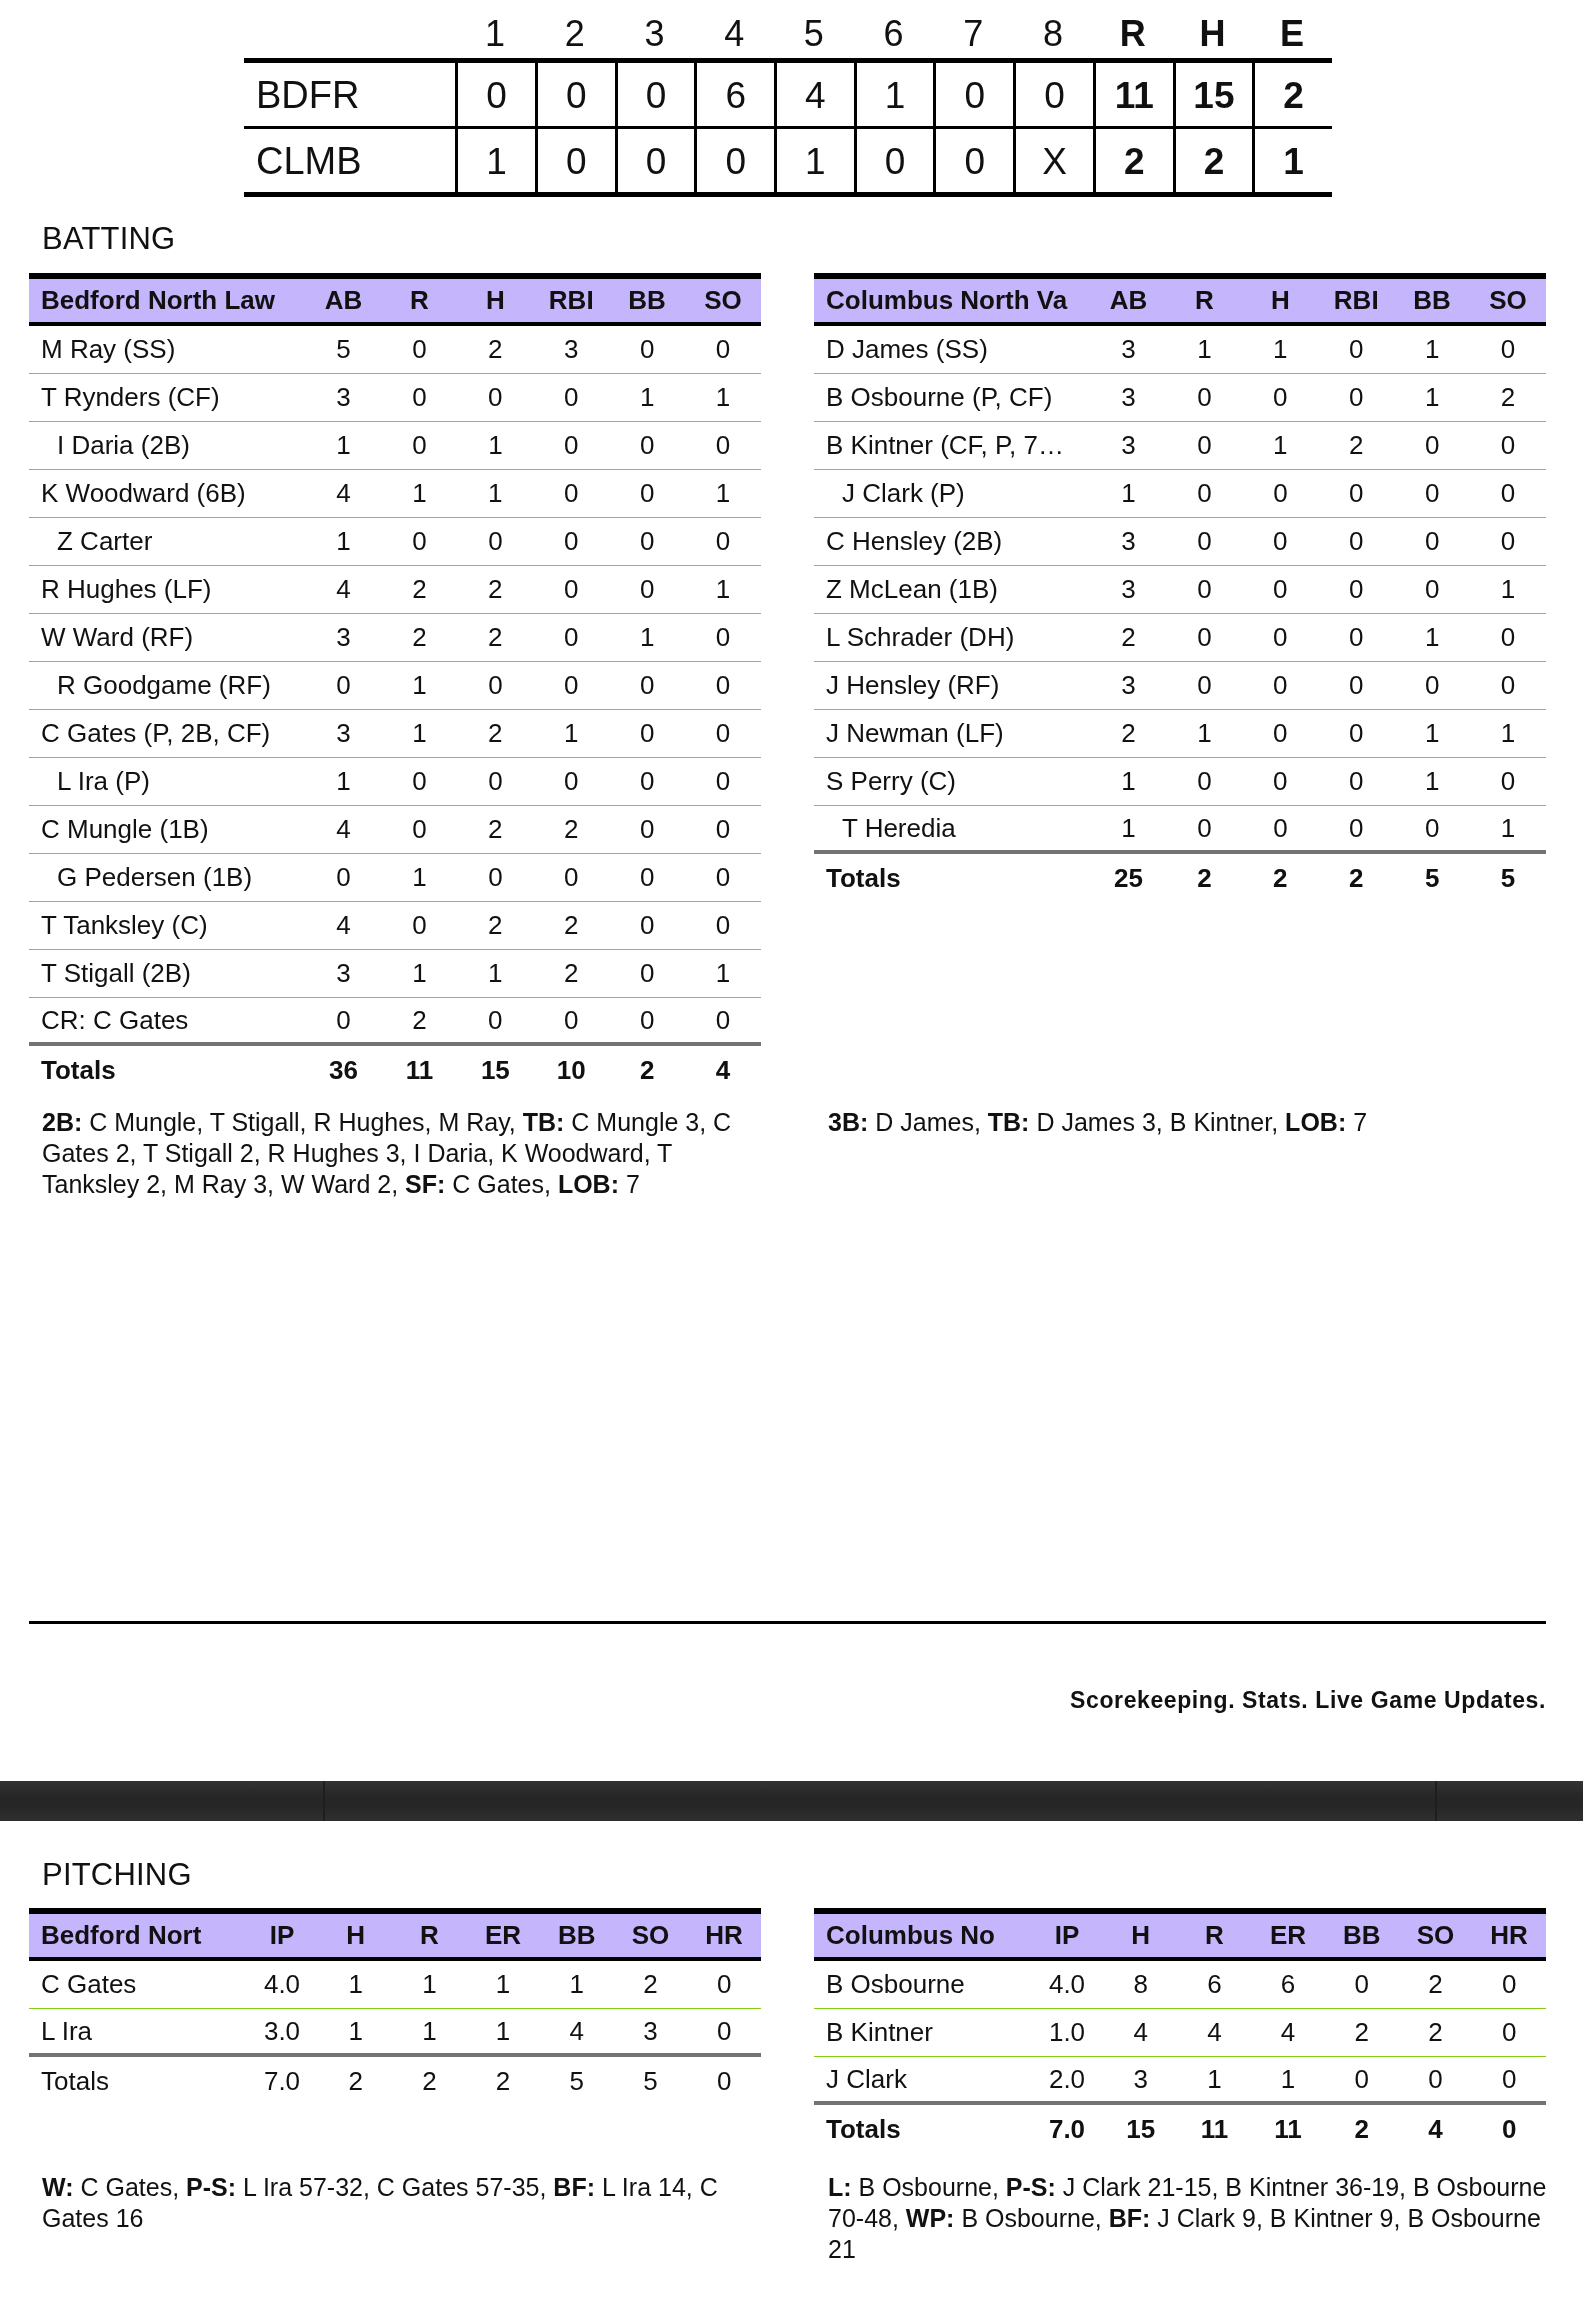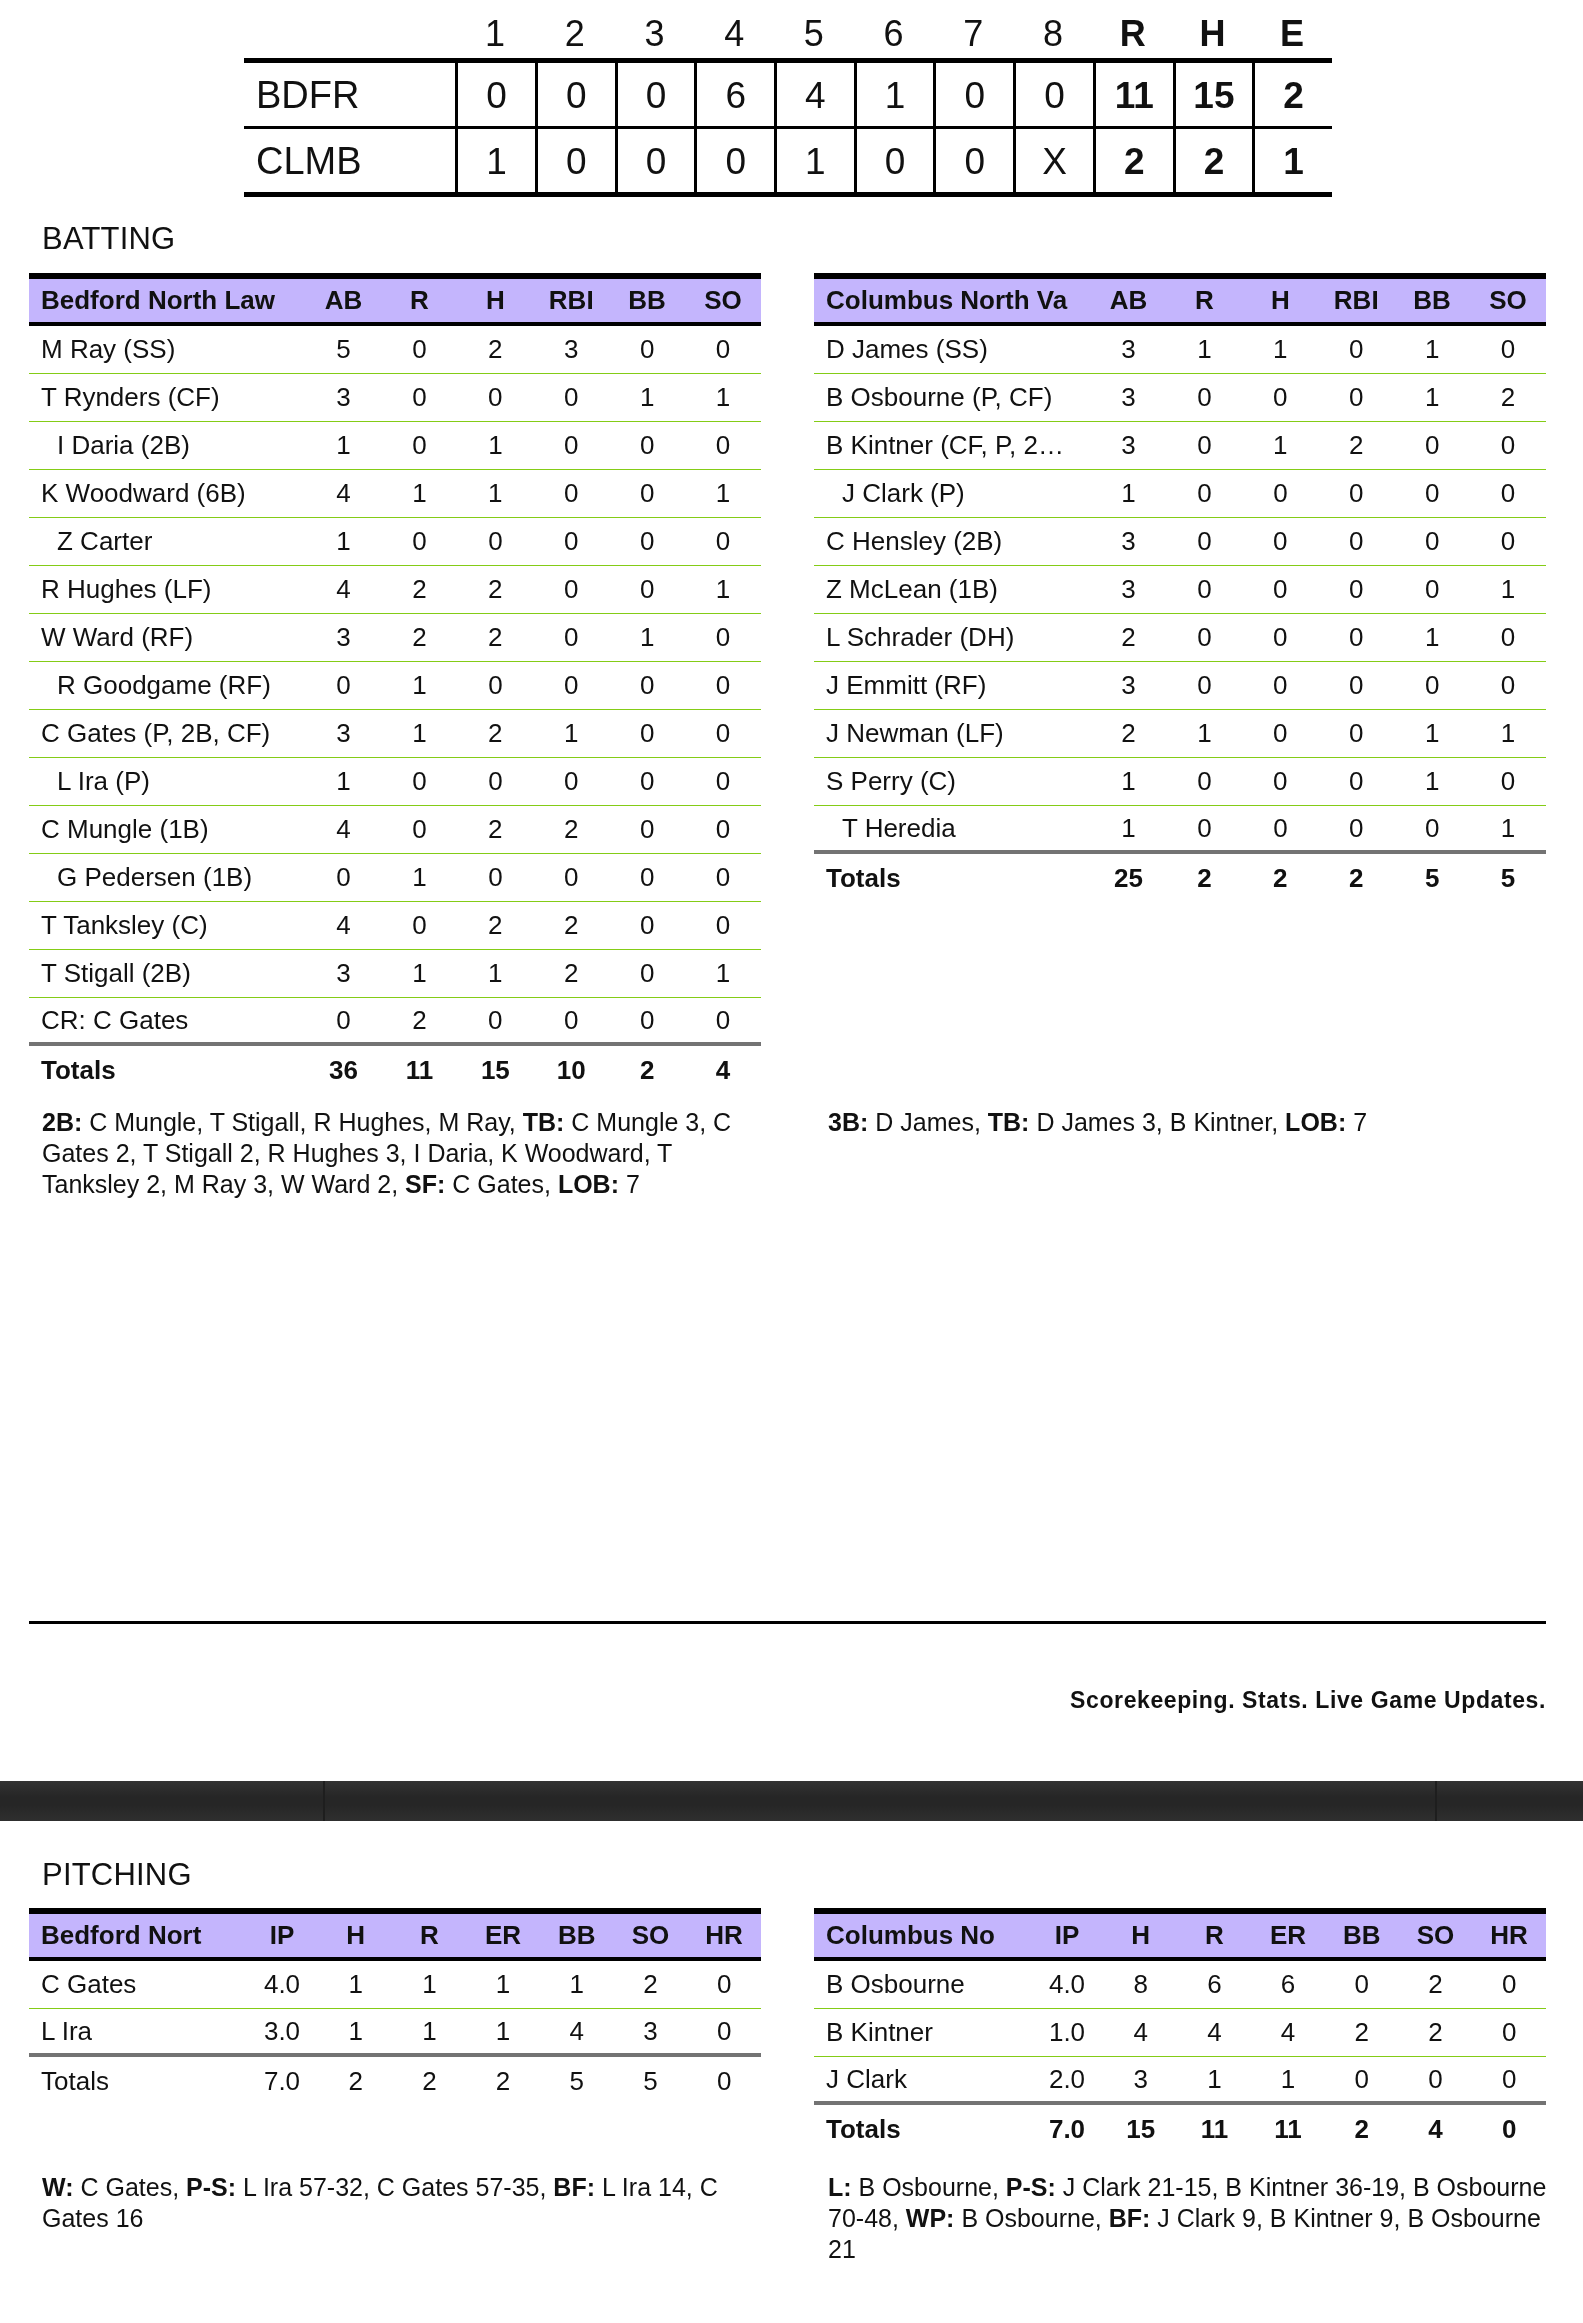"B Kintner (CF, P, 2…" div.name { text: 2 -> 7 }
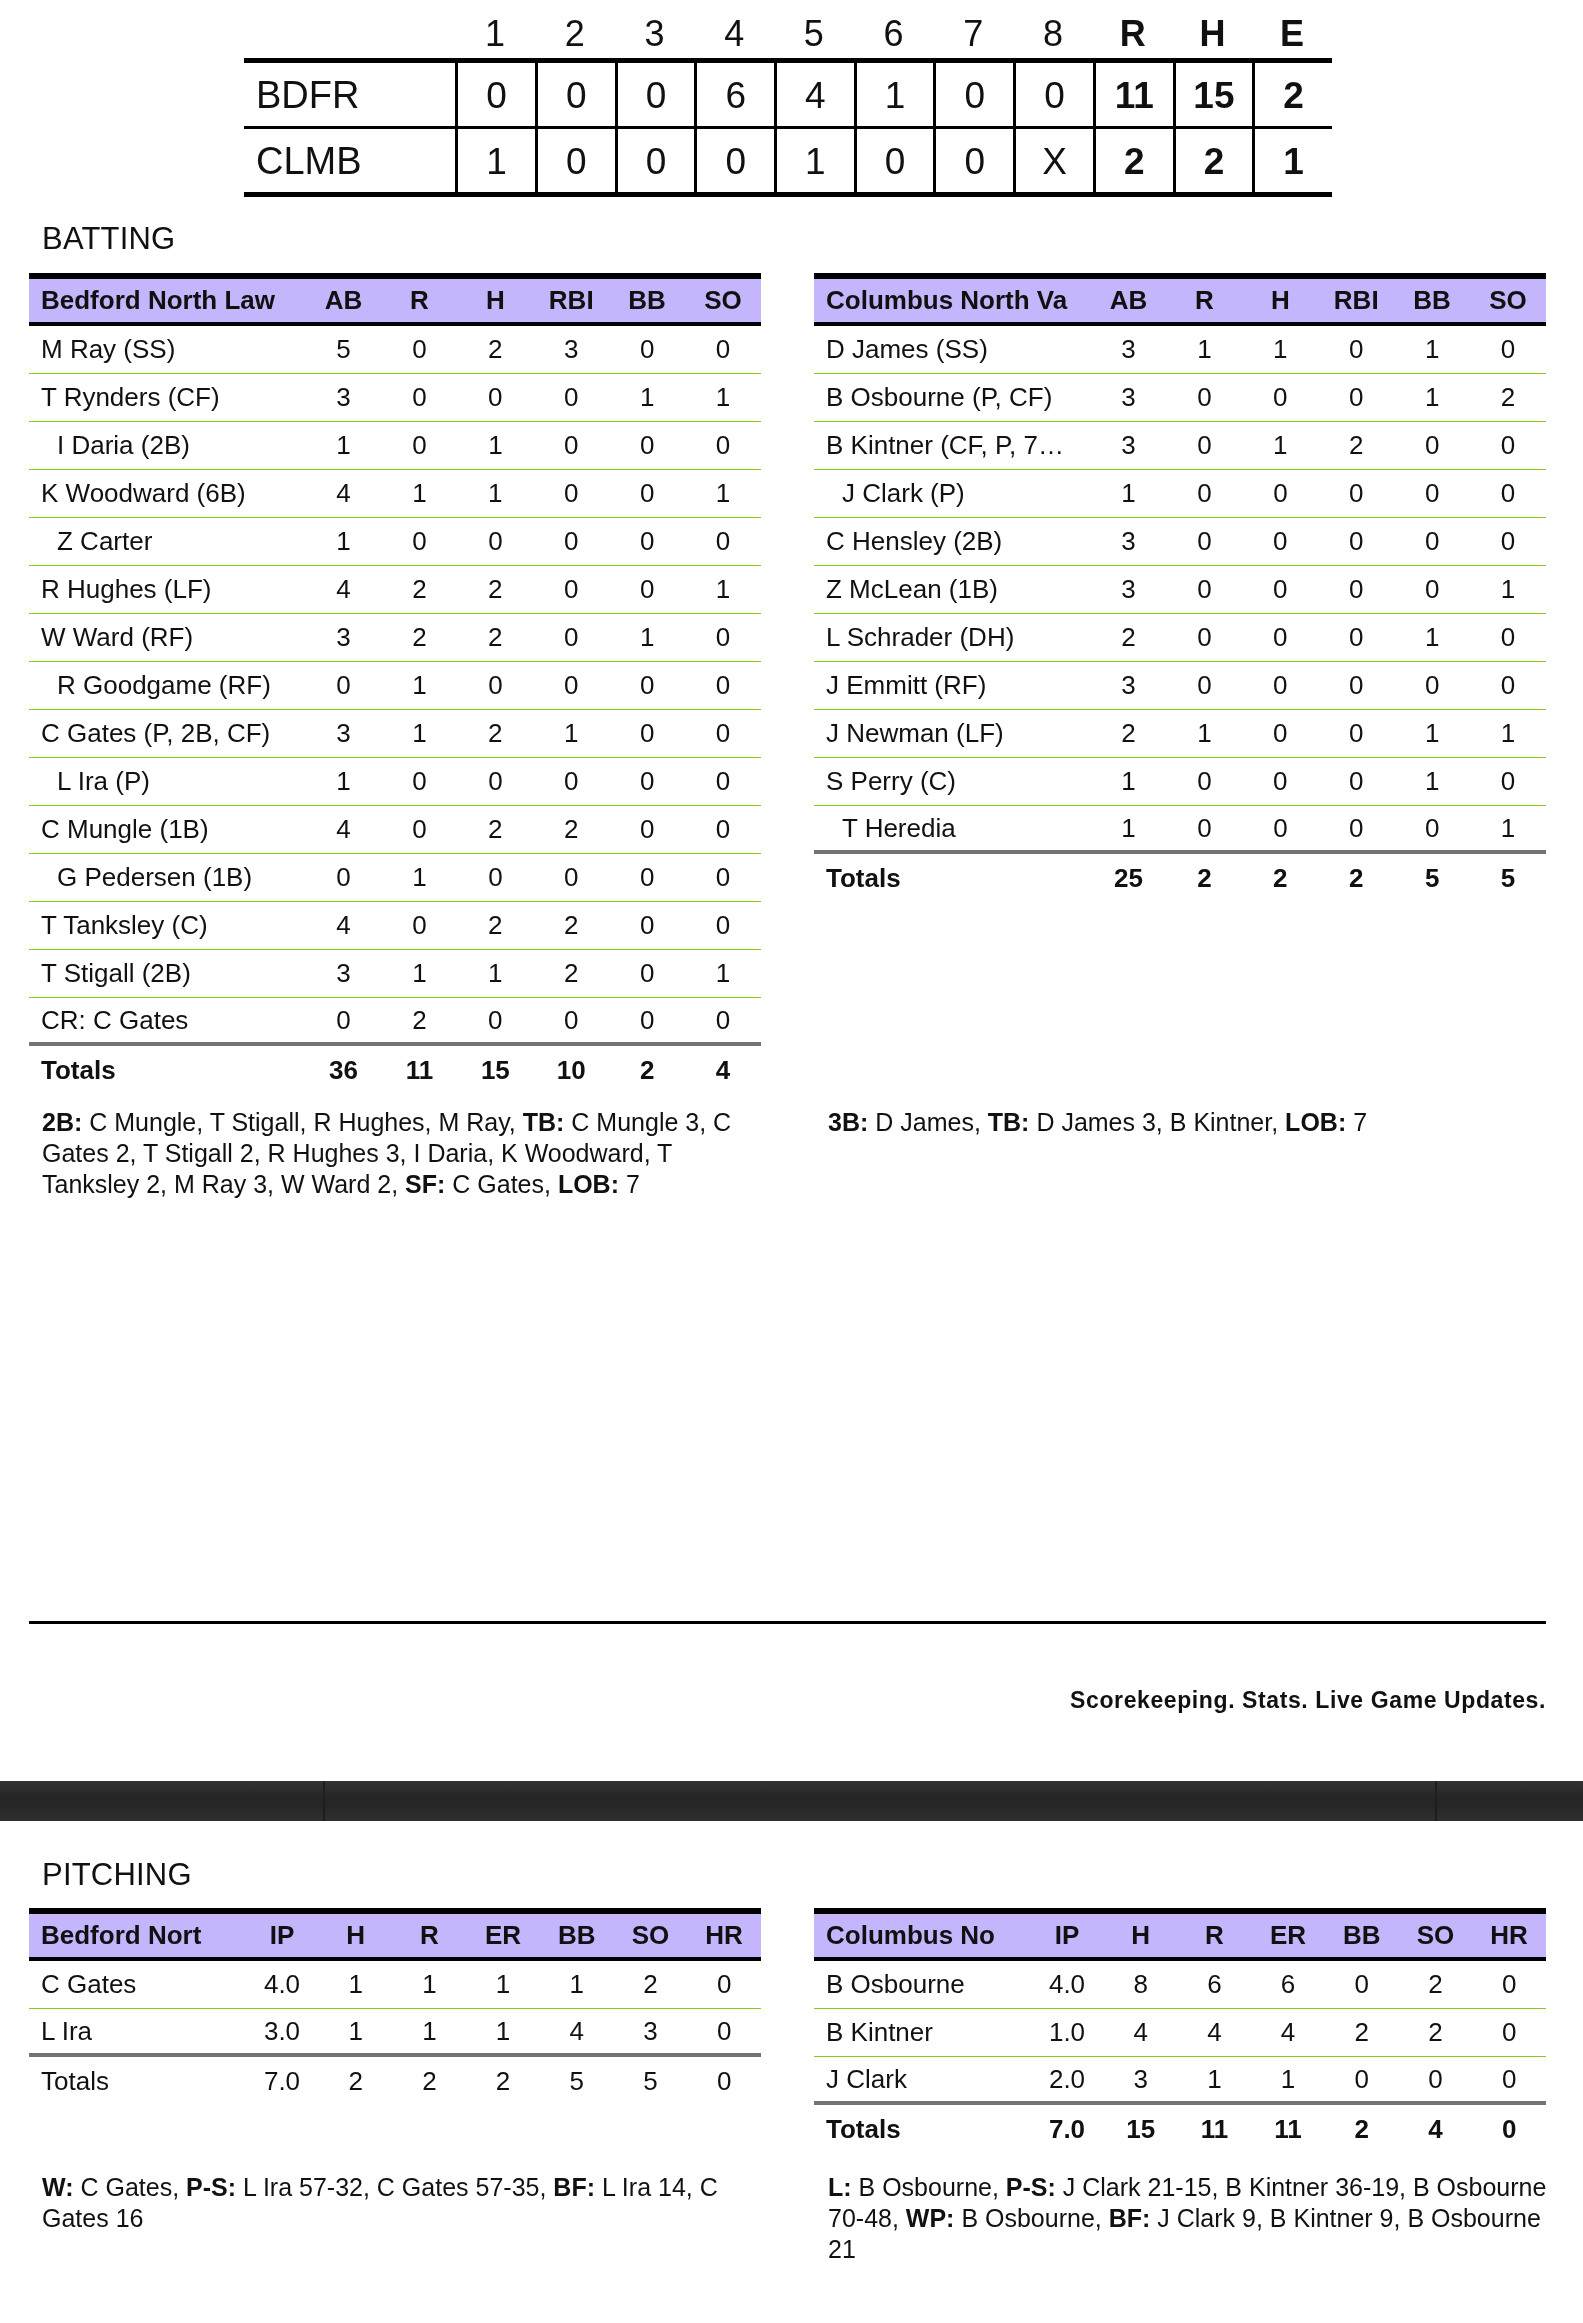"J Emmitt (RF)" div.name { text: Emmitt -> Hensley }
